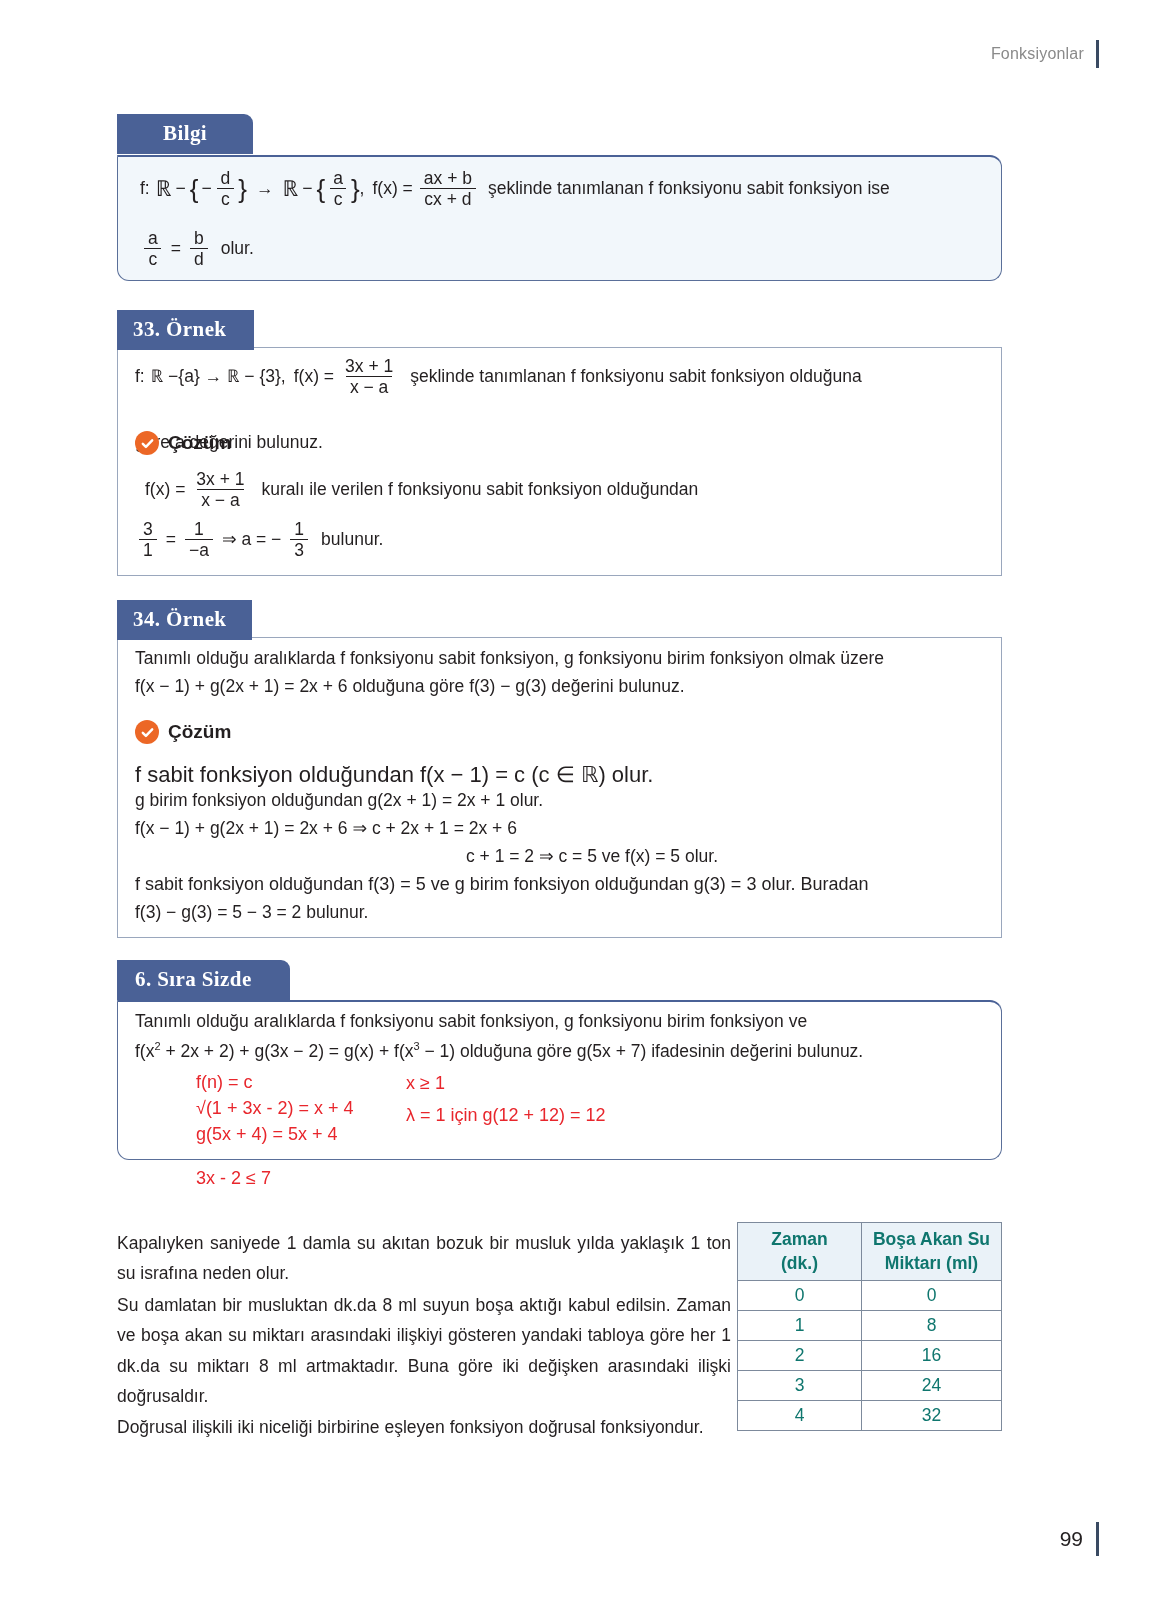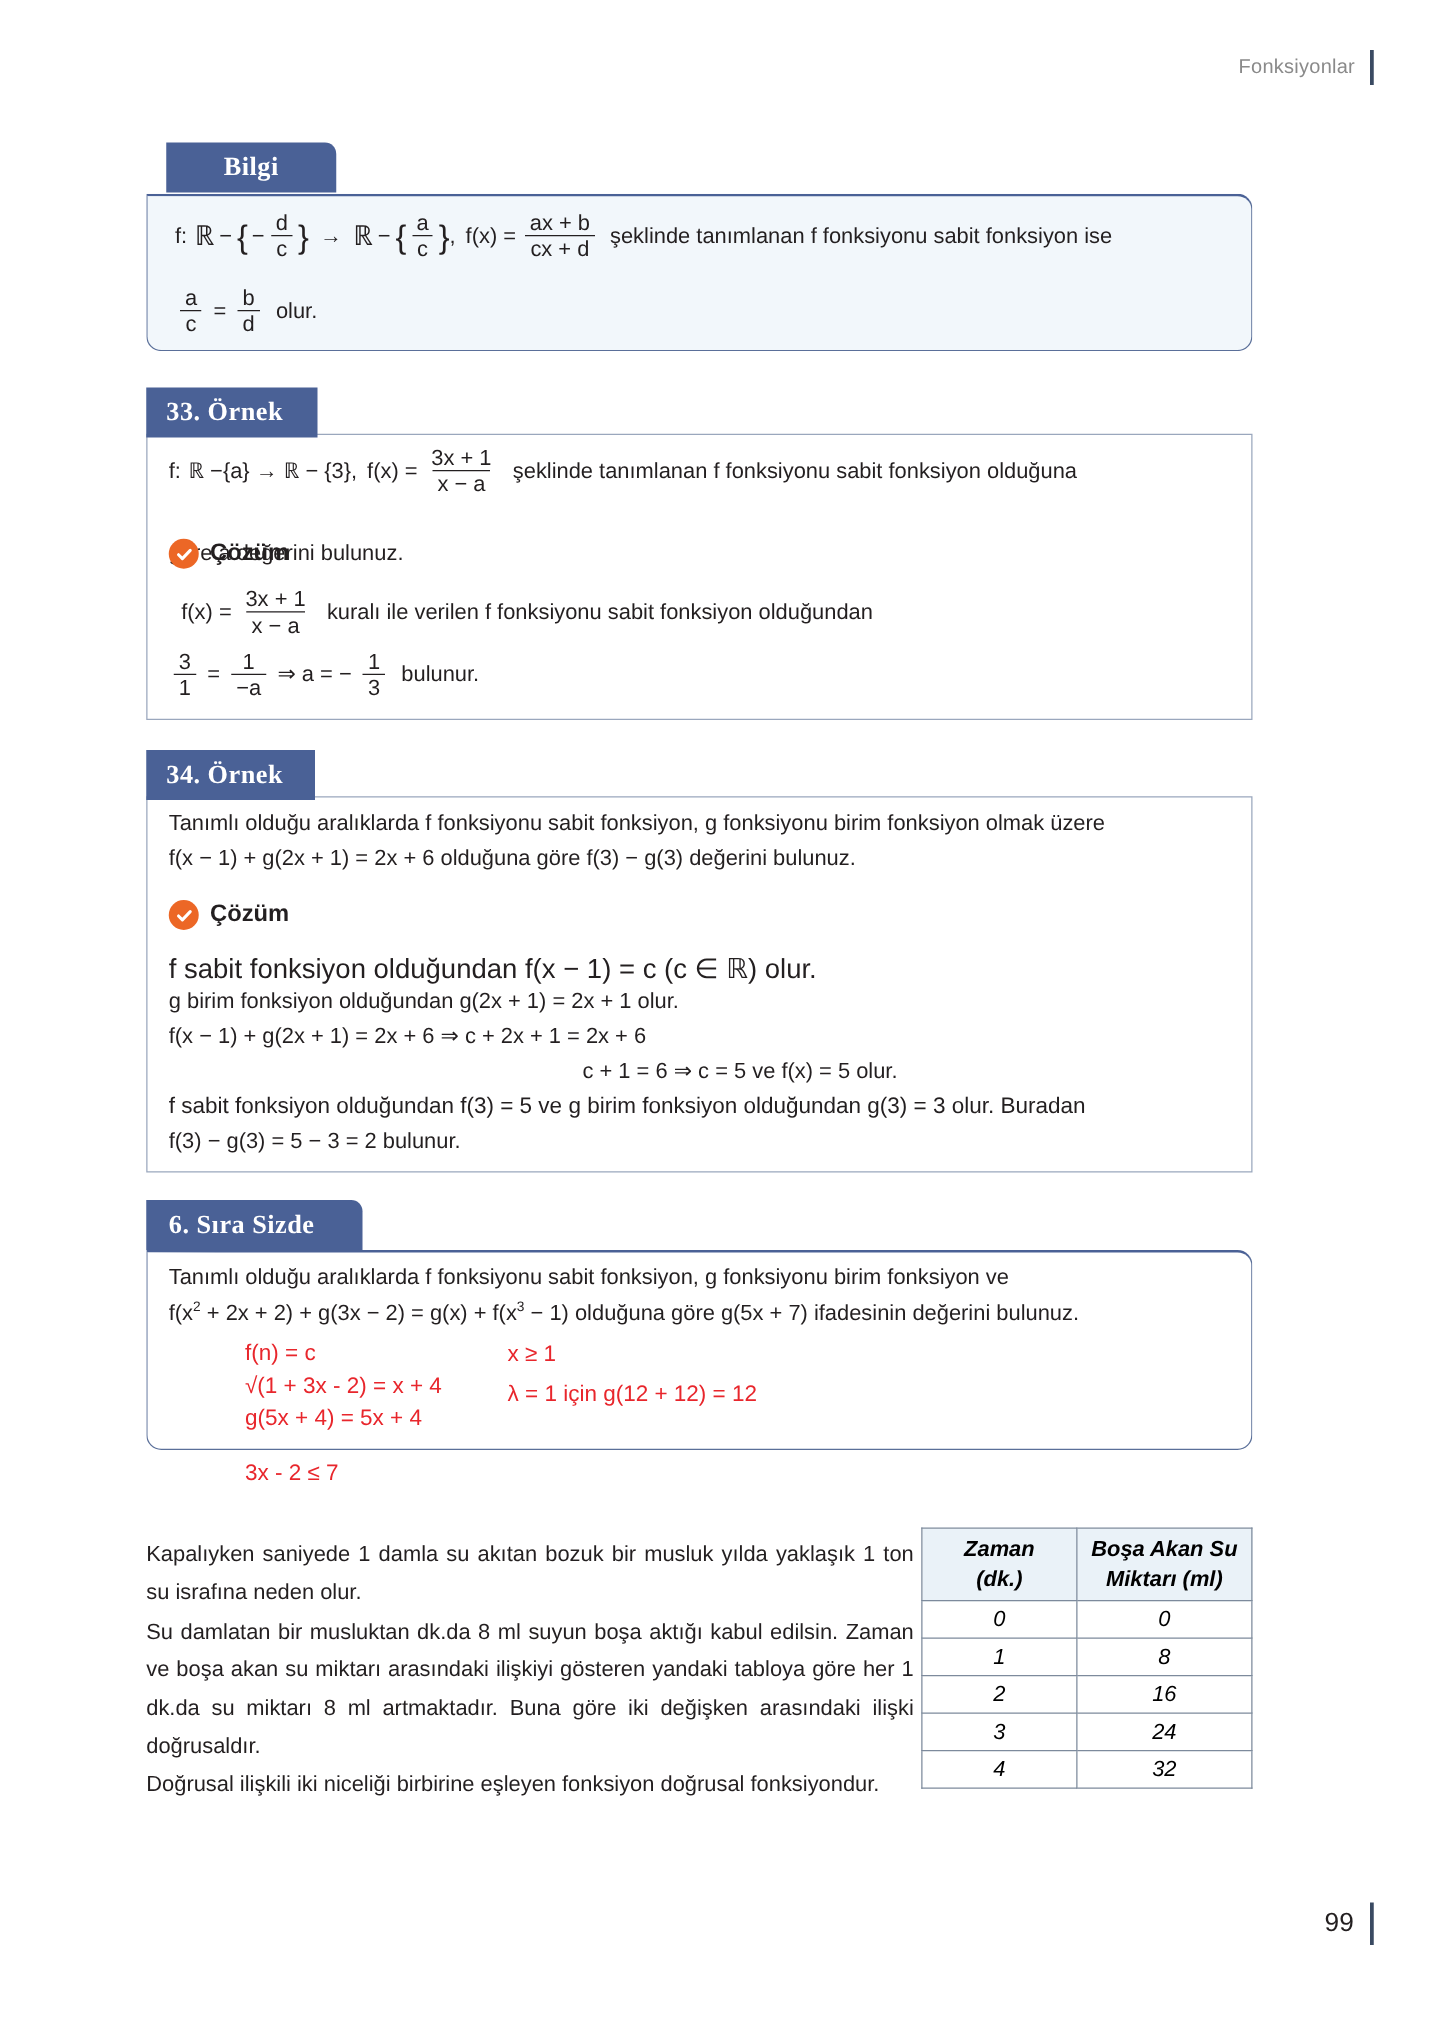"Bilgi" div.tabbox { margin-left: 16px -> none }
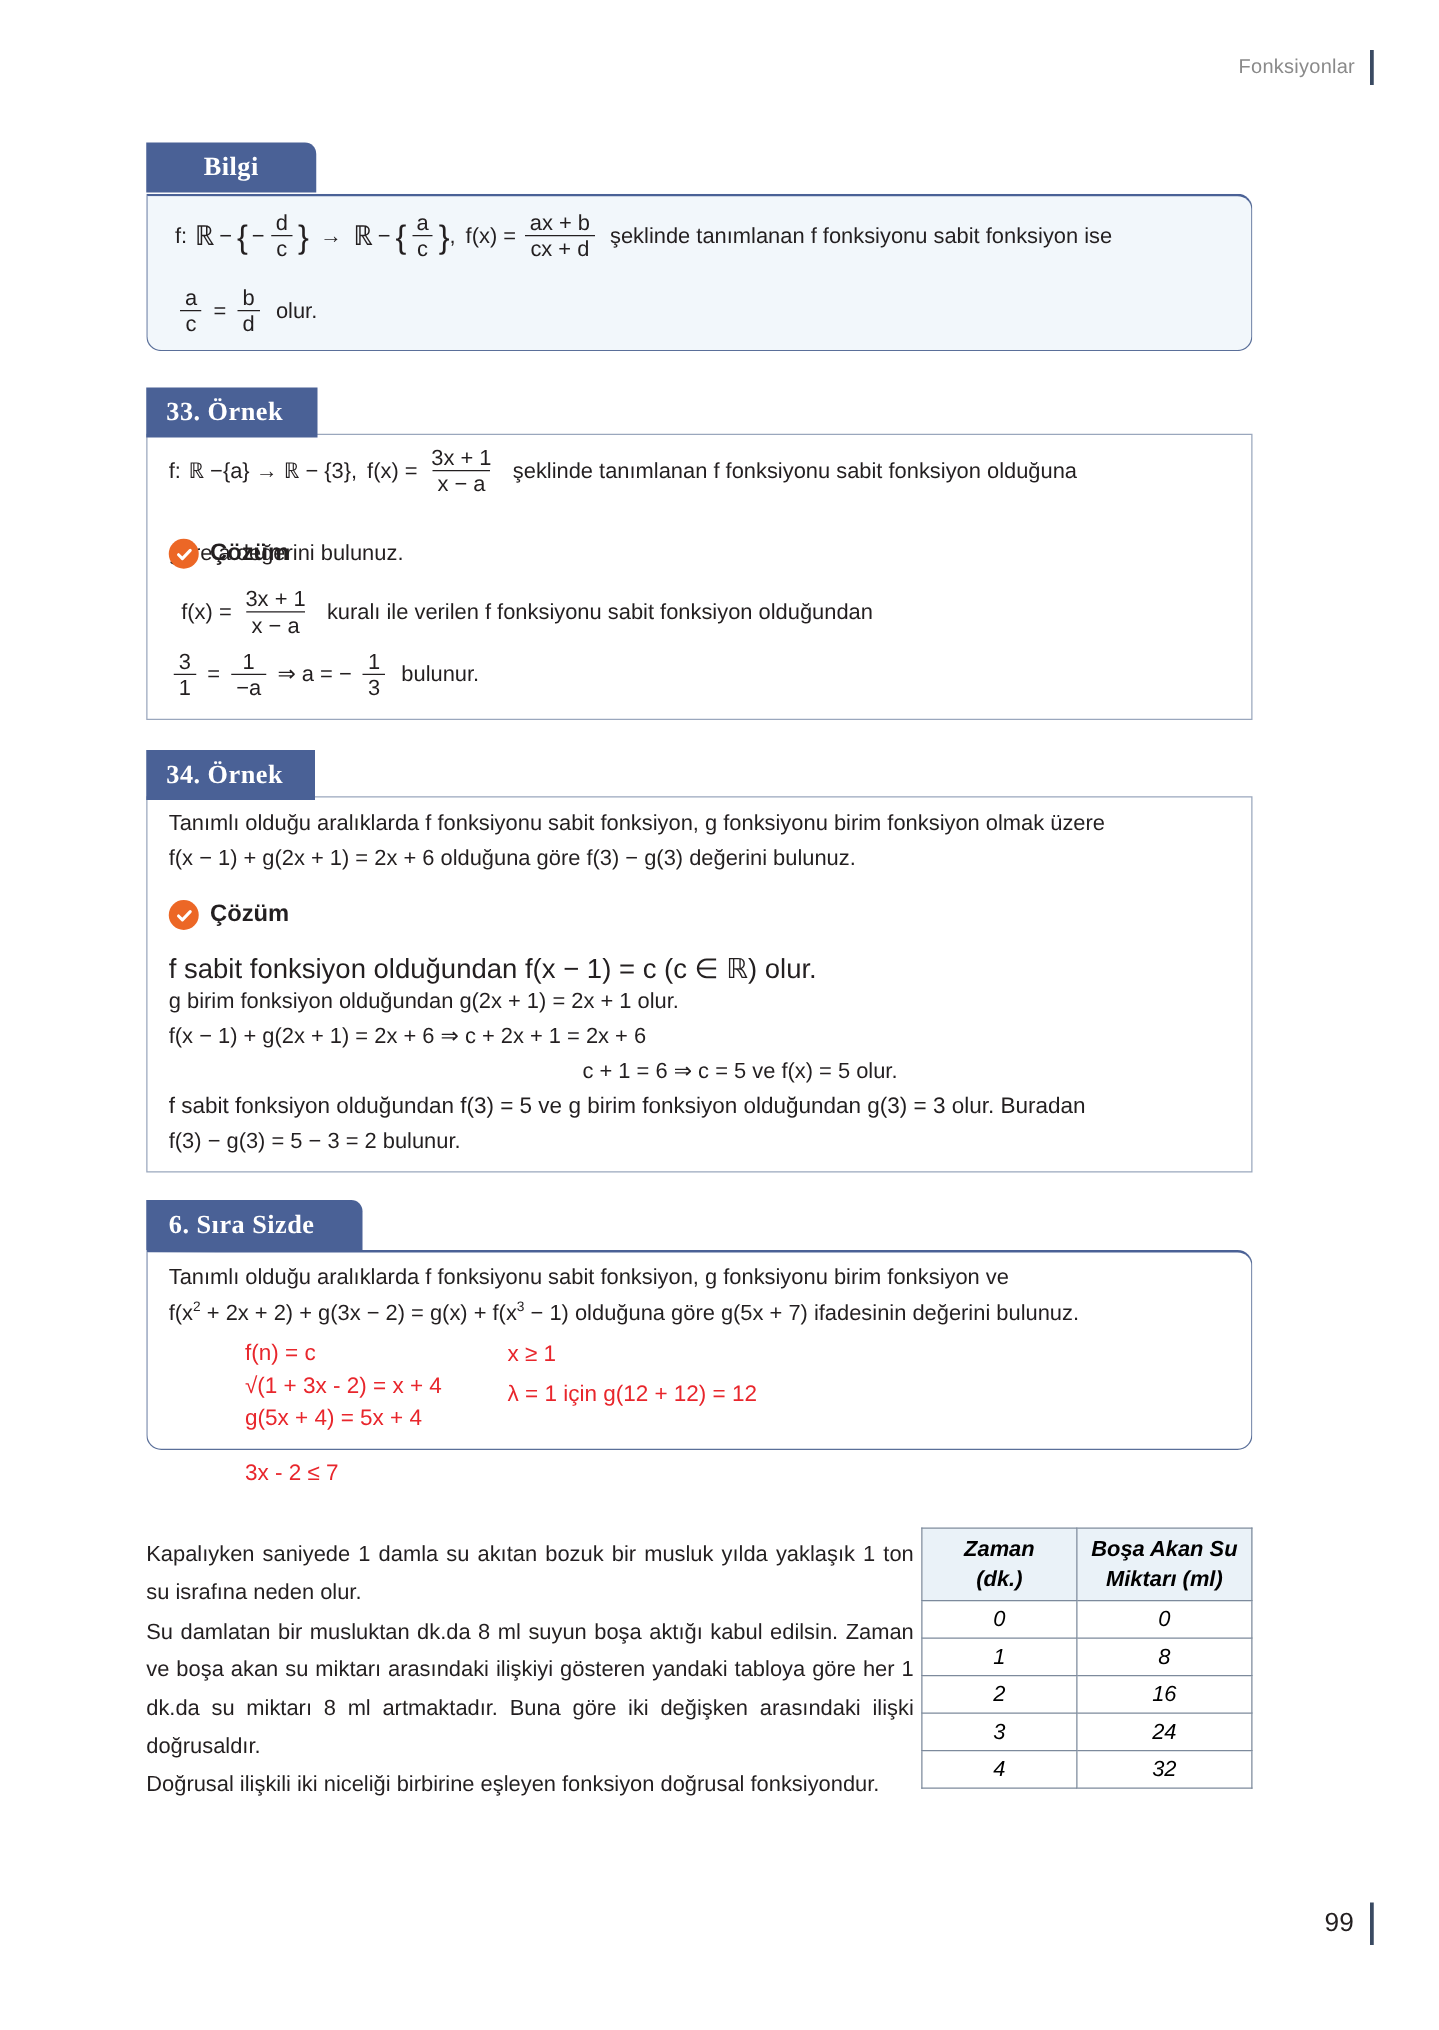"c + 1 = 6" div { text: 6 -> 2 }
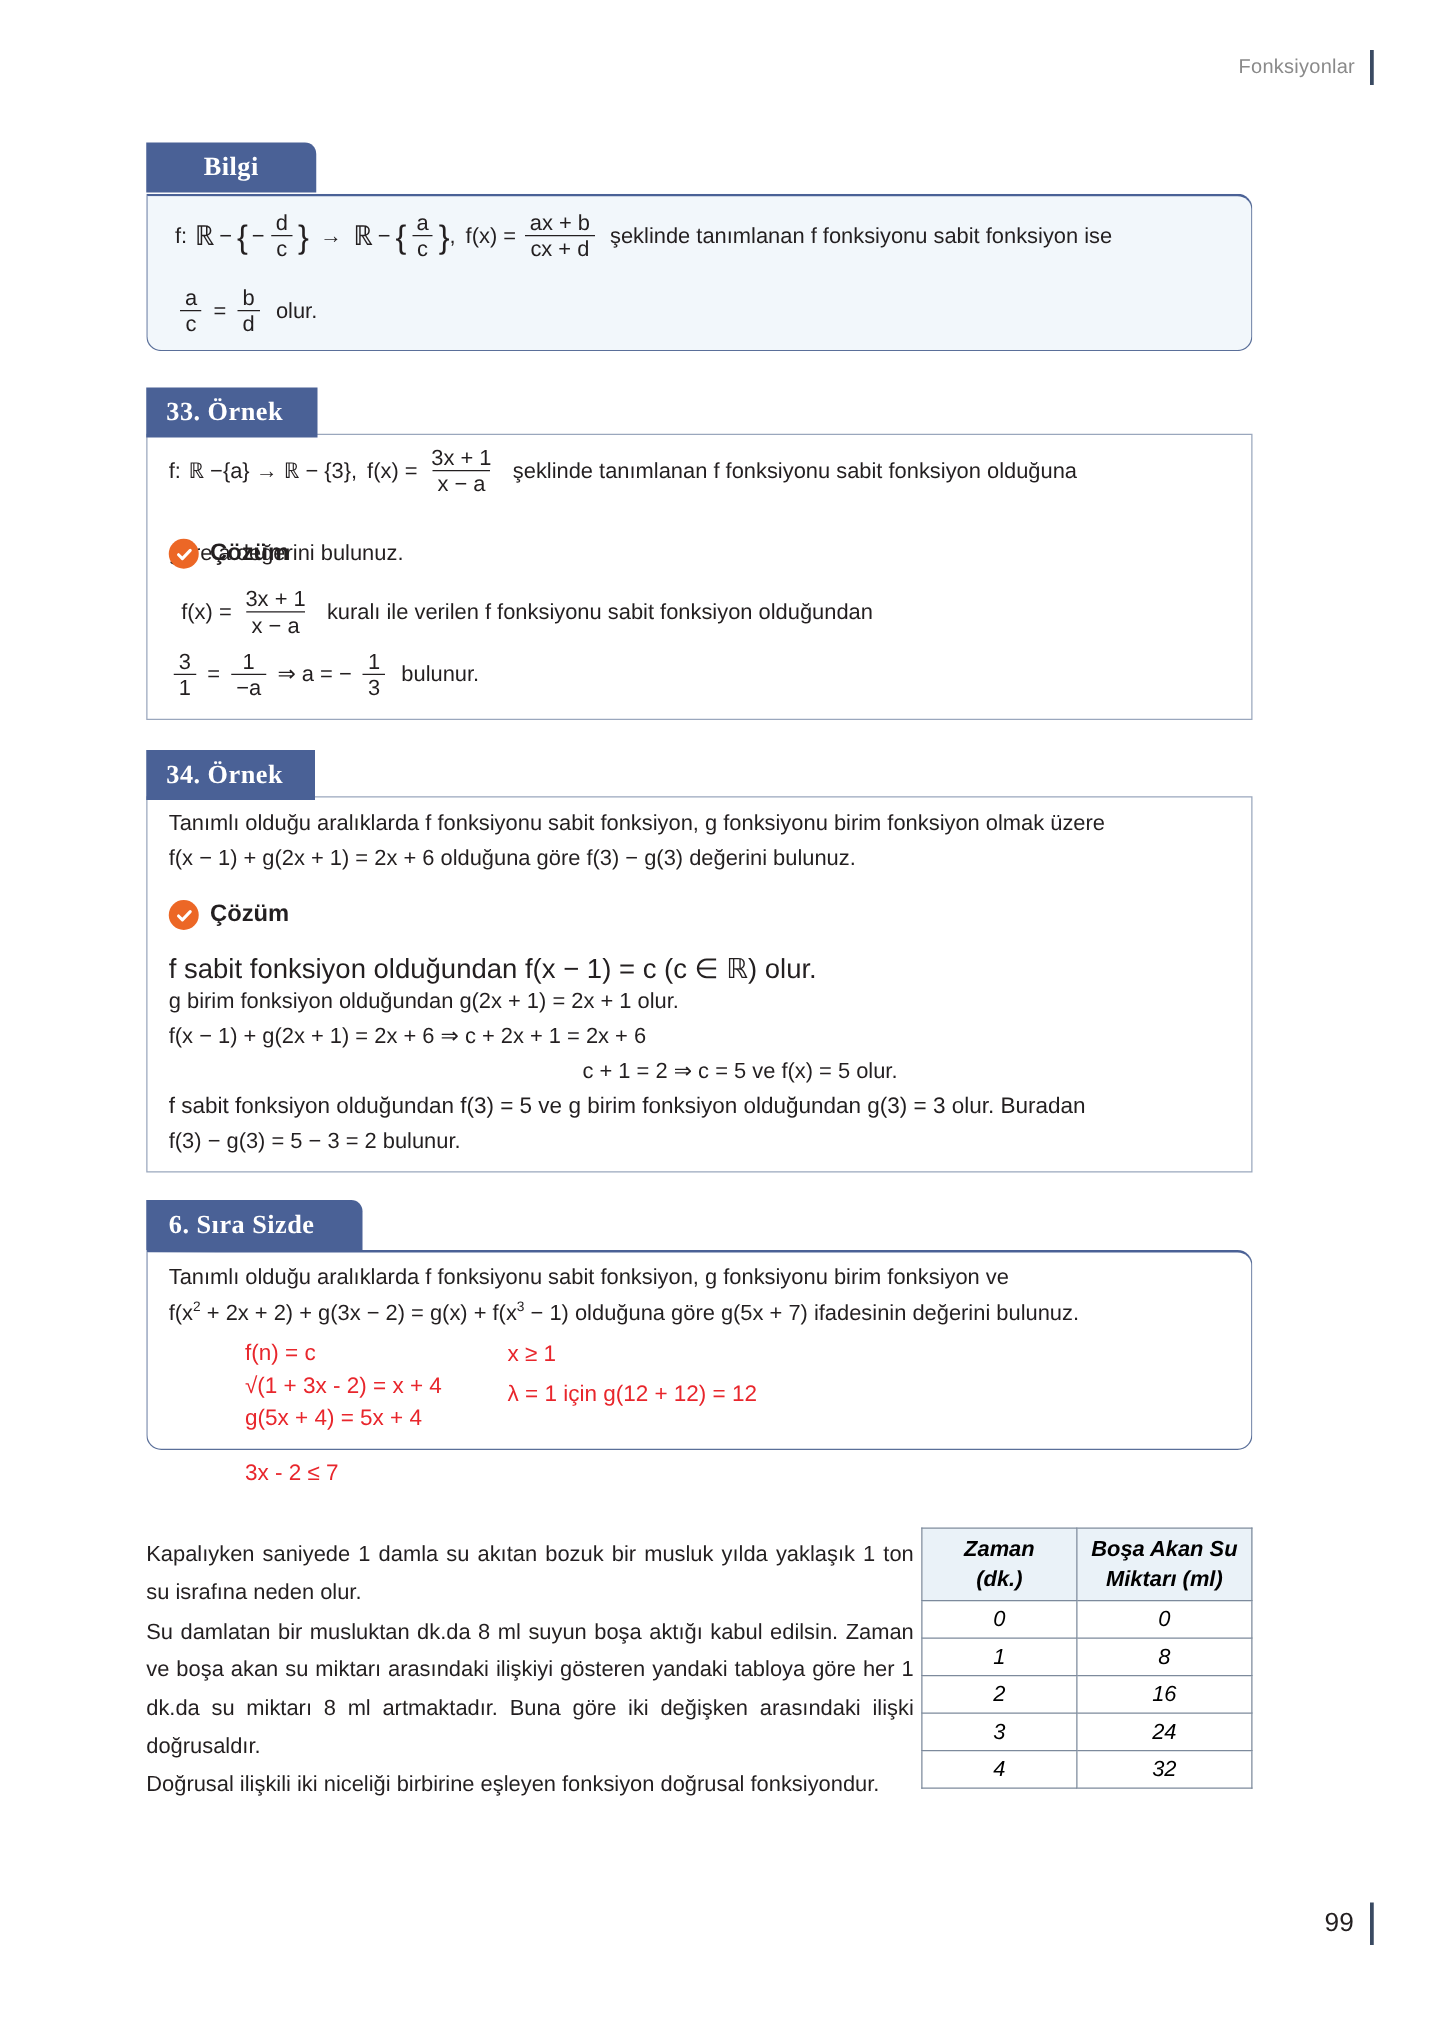"Zaman" table.wt { color: #000000 -> #0f766e; font-style: italic -> none }
